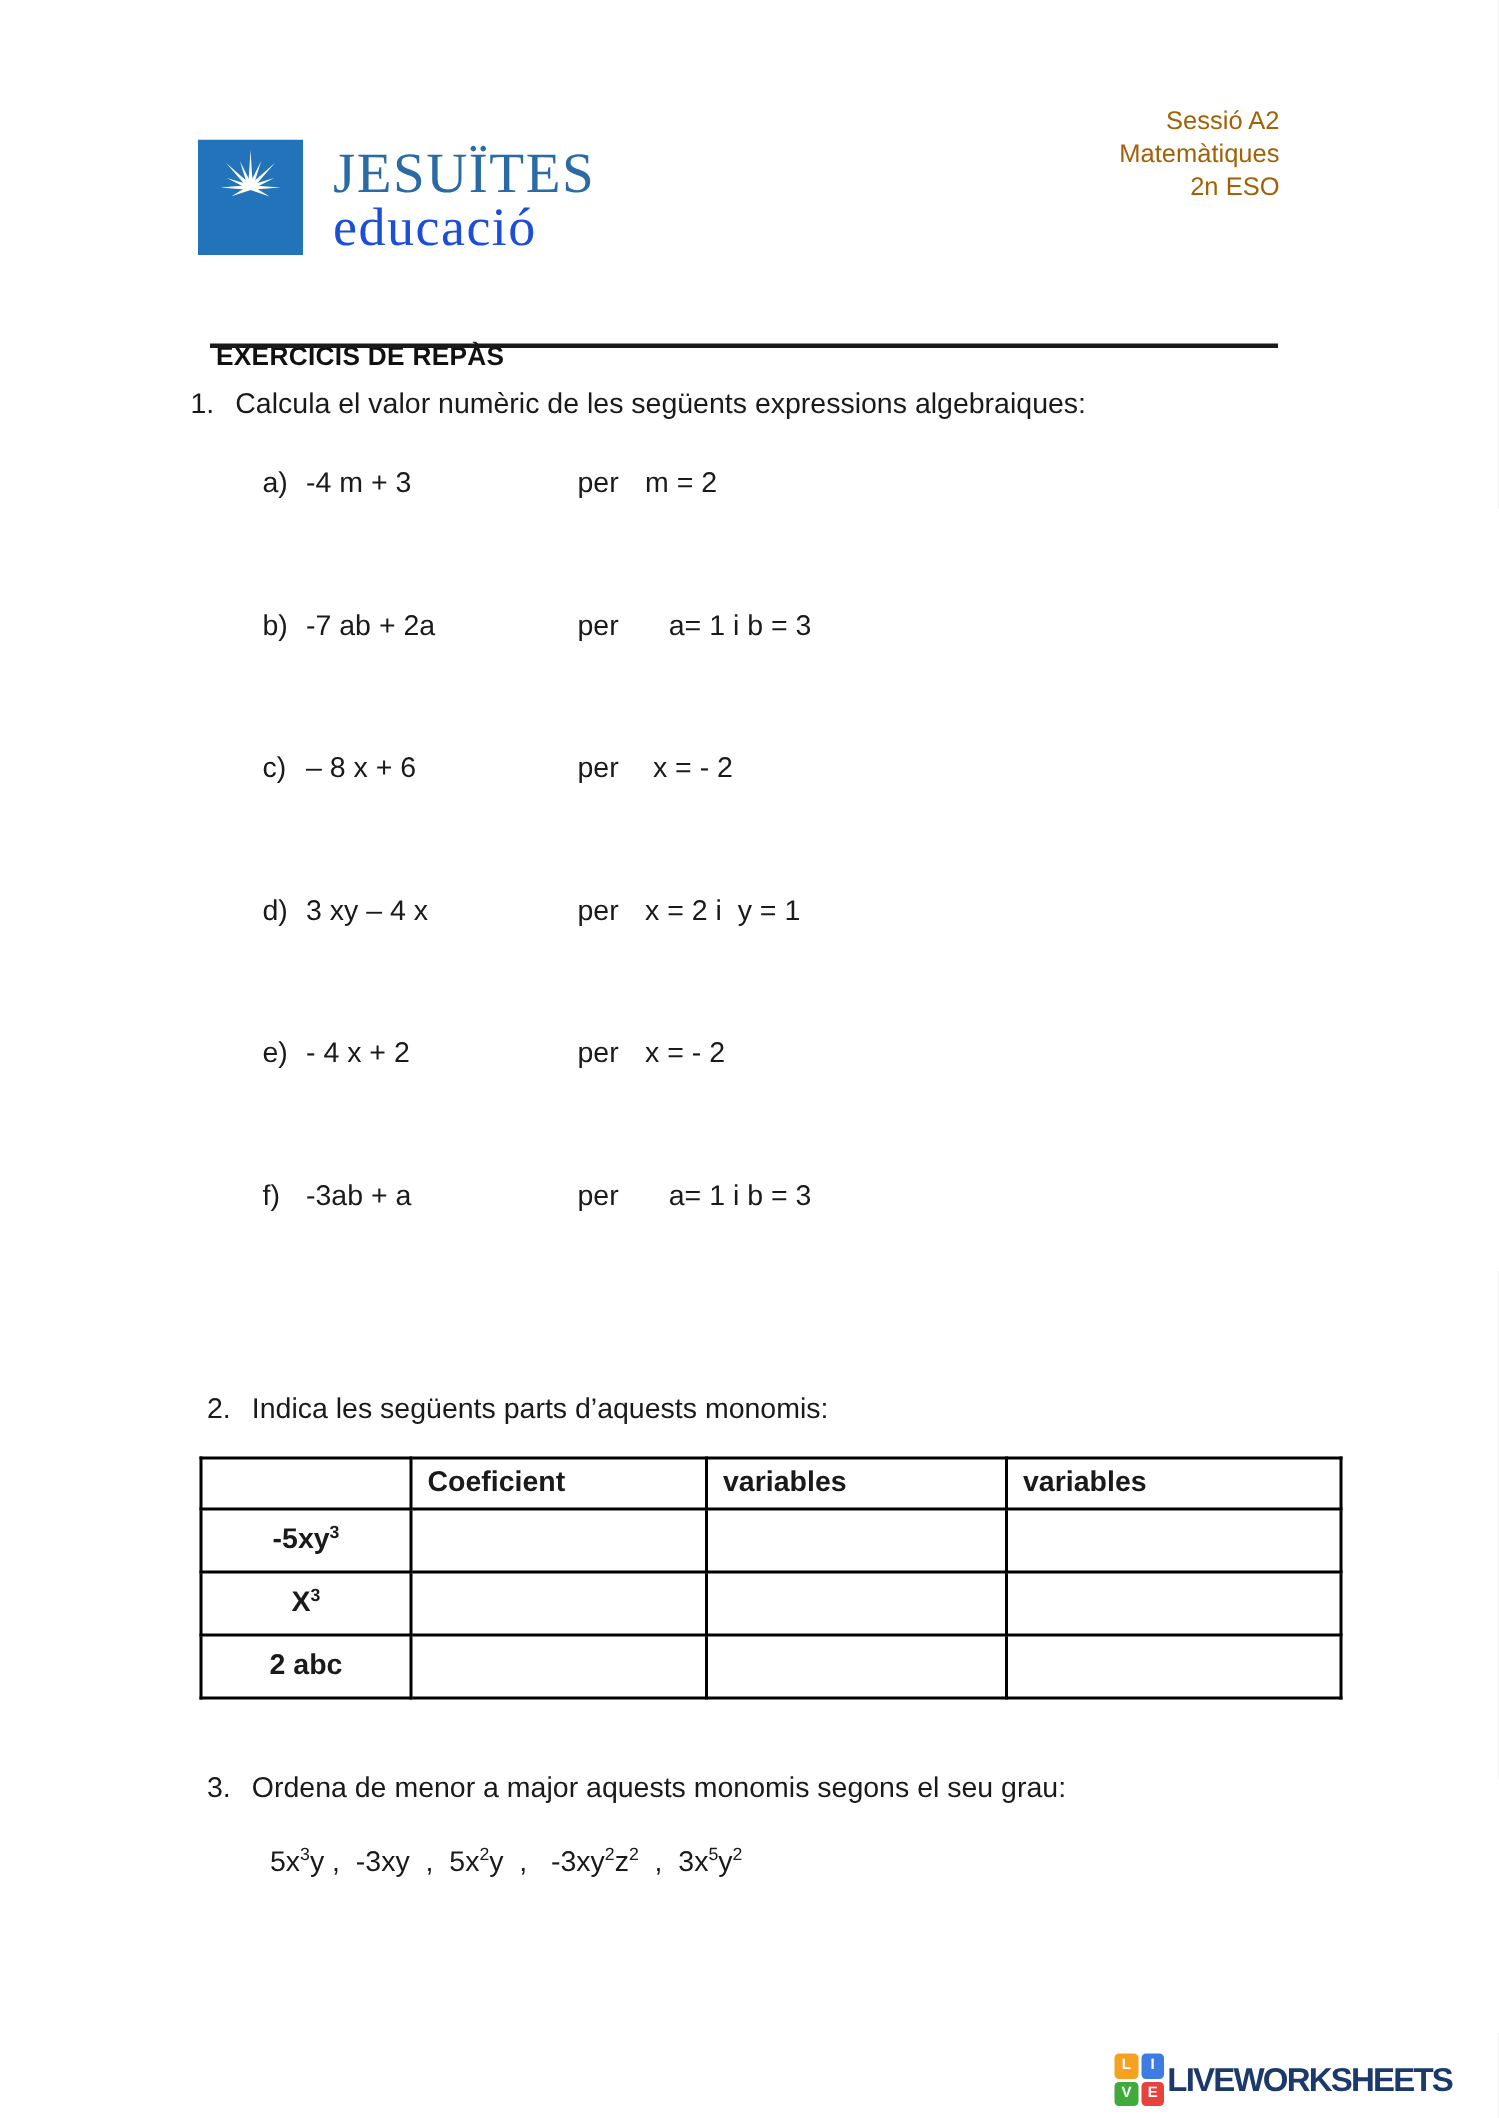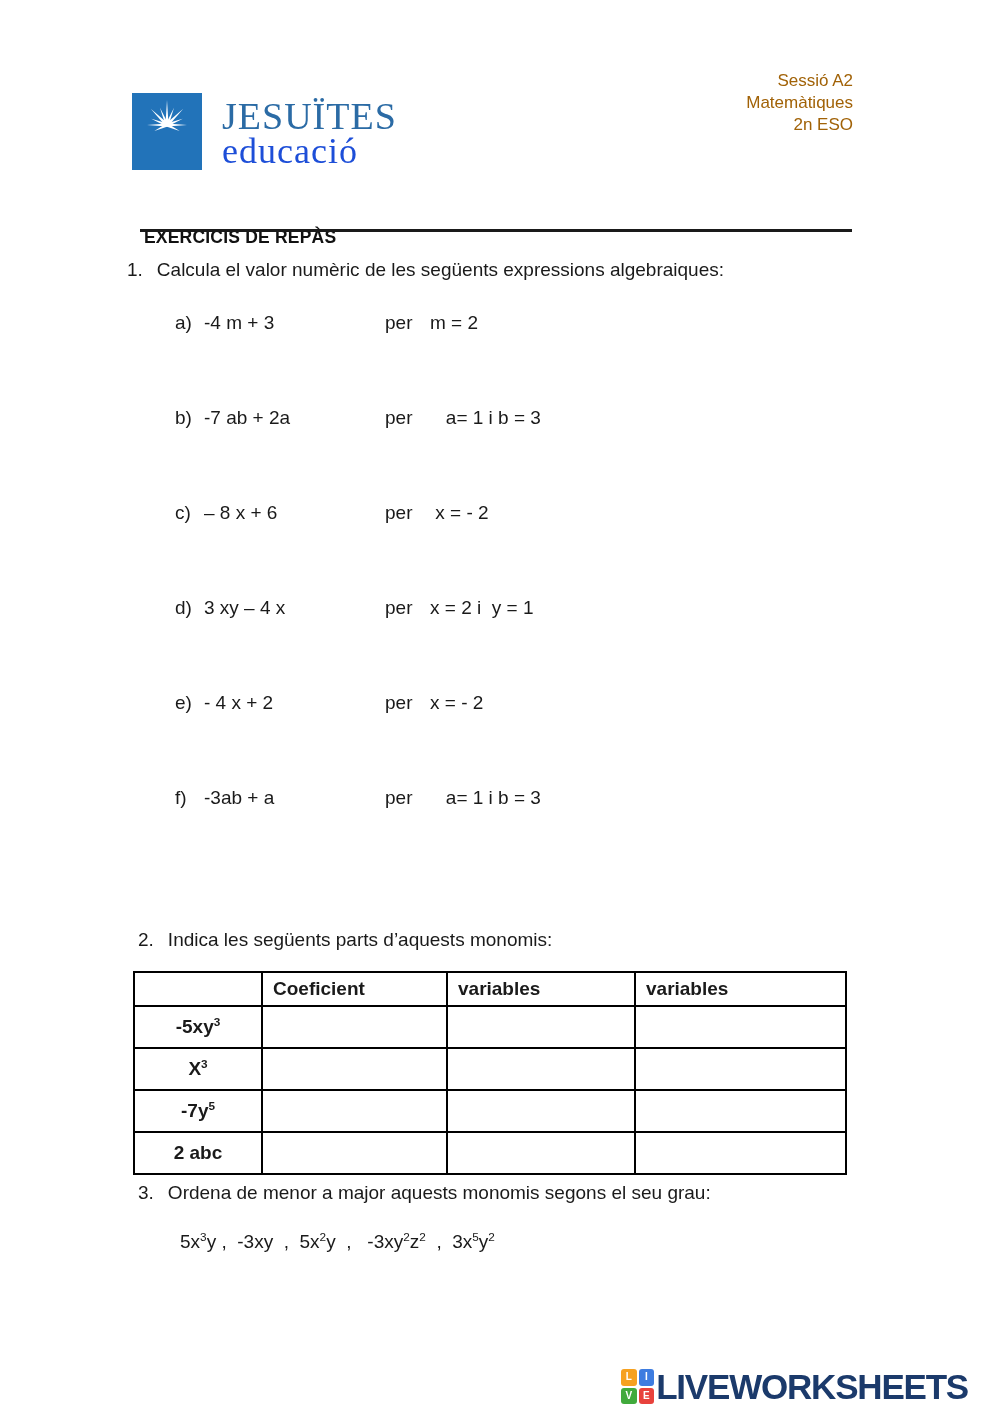"Coeficient" .monomial-table td,.monomial-table th { padding: 0 0 0 10px -> 0 12px 0 10px }
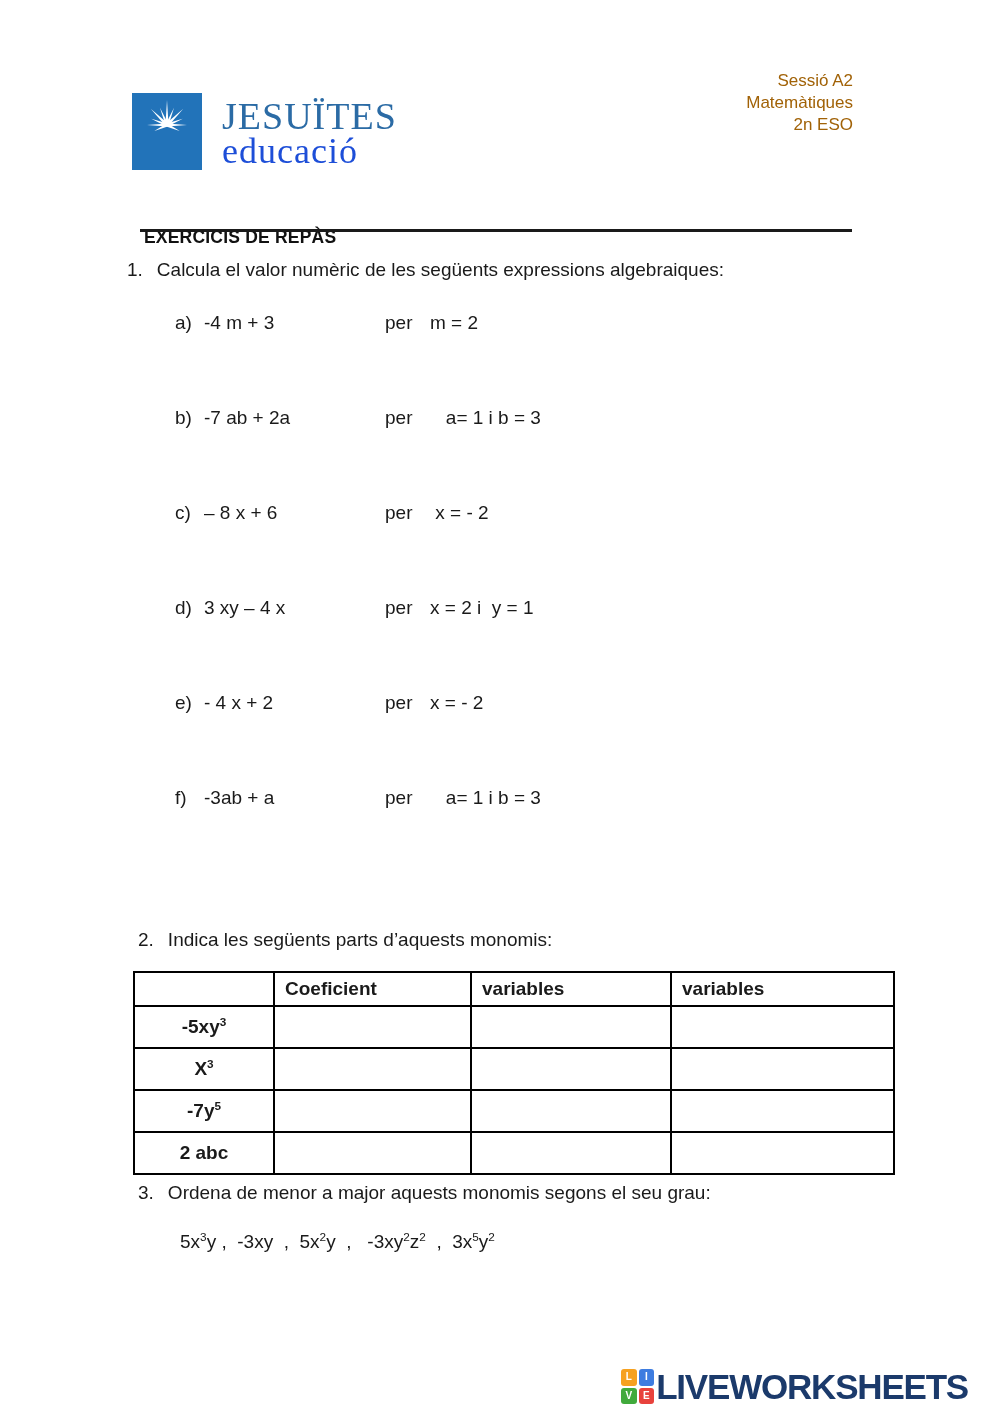"-7y5" tr.datarow { html: <tr> <td>-7y<sup>5</sup></td> <td></td> <td></td> <td></td> </tr> -> none }
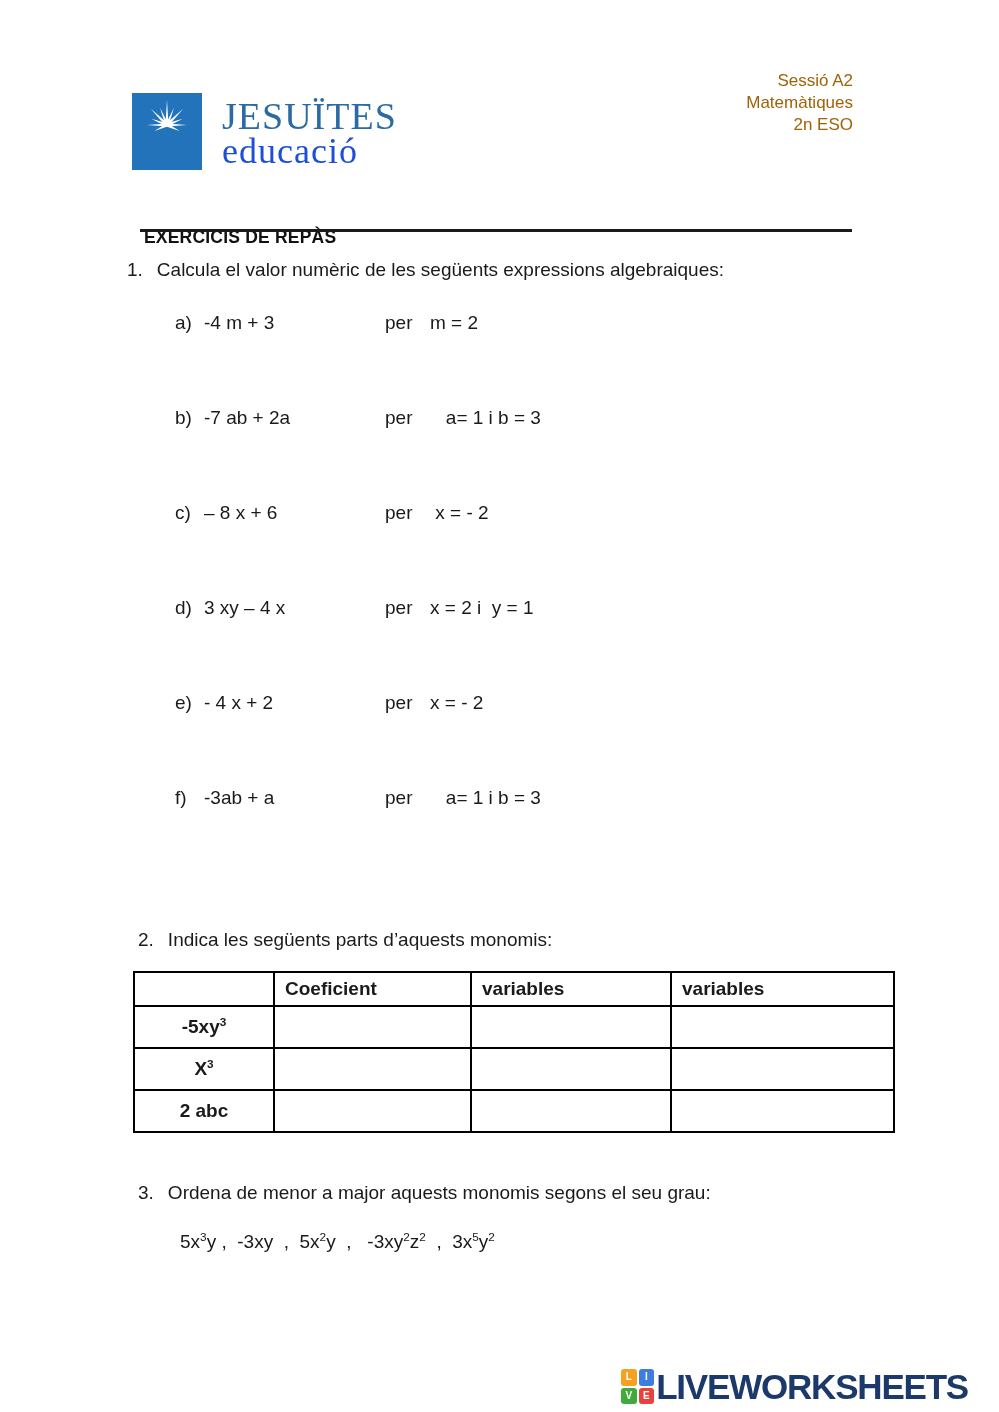"LIVEWORKSHEETS" .wordmark { font-size: 35px -> 22px }
